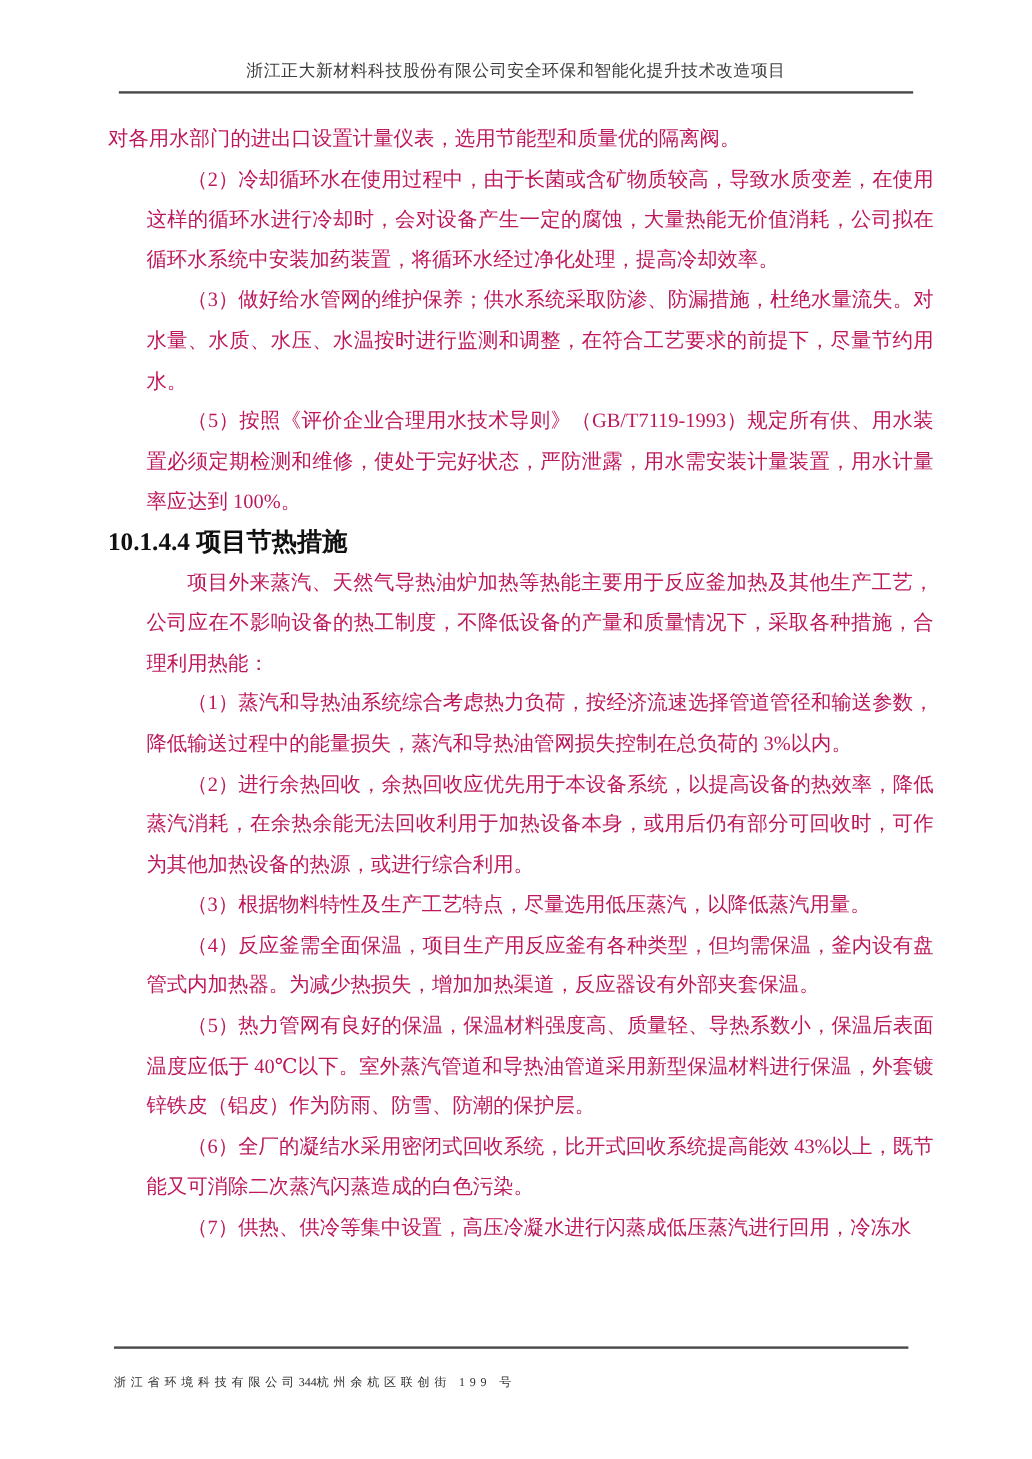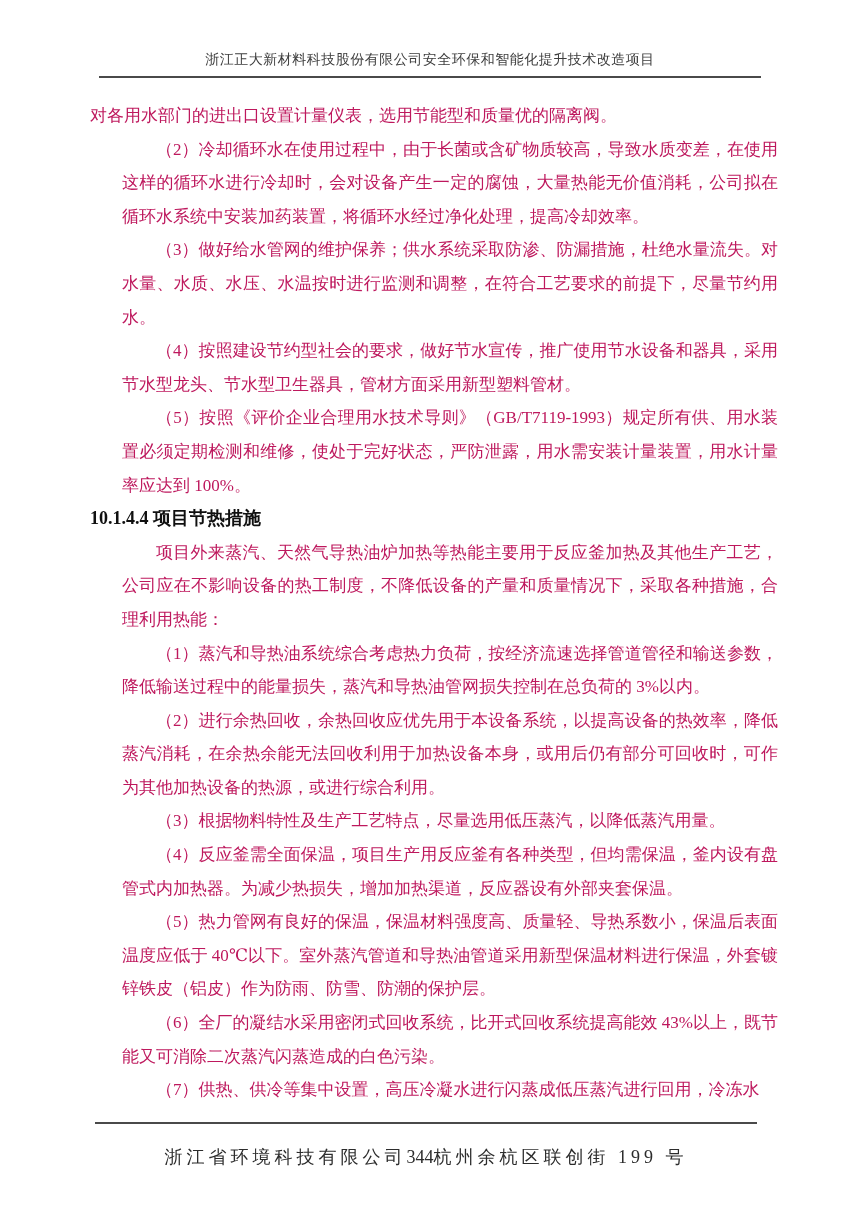"（4）按照建设节约型社会的要求，做好节水宣传，推广使用节水设备和器具，采用节水型" p.para { html: <p>（4）按照建设节约型社会的要求，做好节水宣传，推广使用节水设备和器具，采用节水型龙头、节水型卫生器具，管材方面采用新型塑料管材。</p> -> none }
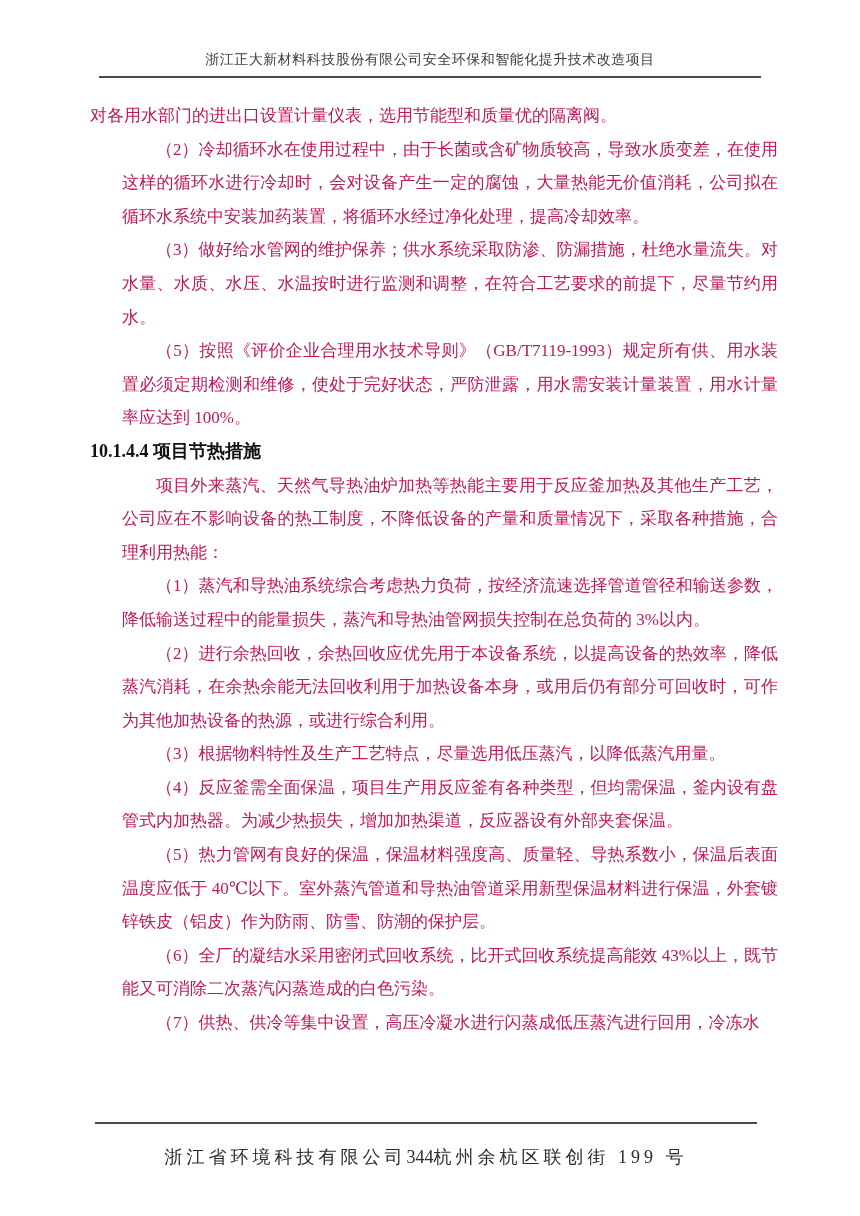"10.1.4.4 项目节热措施" .sec-heading { font-size: 18px -> 21px }
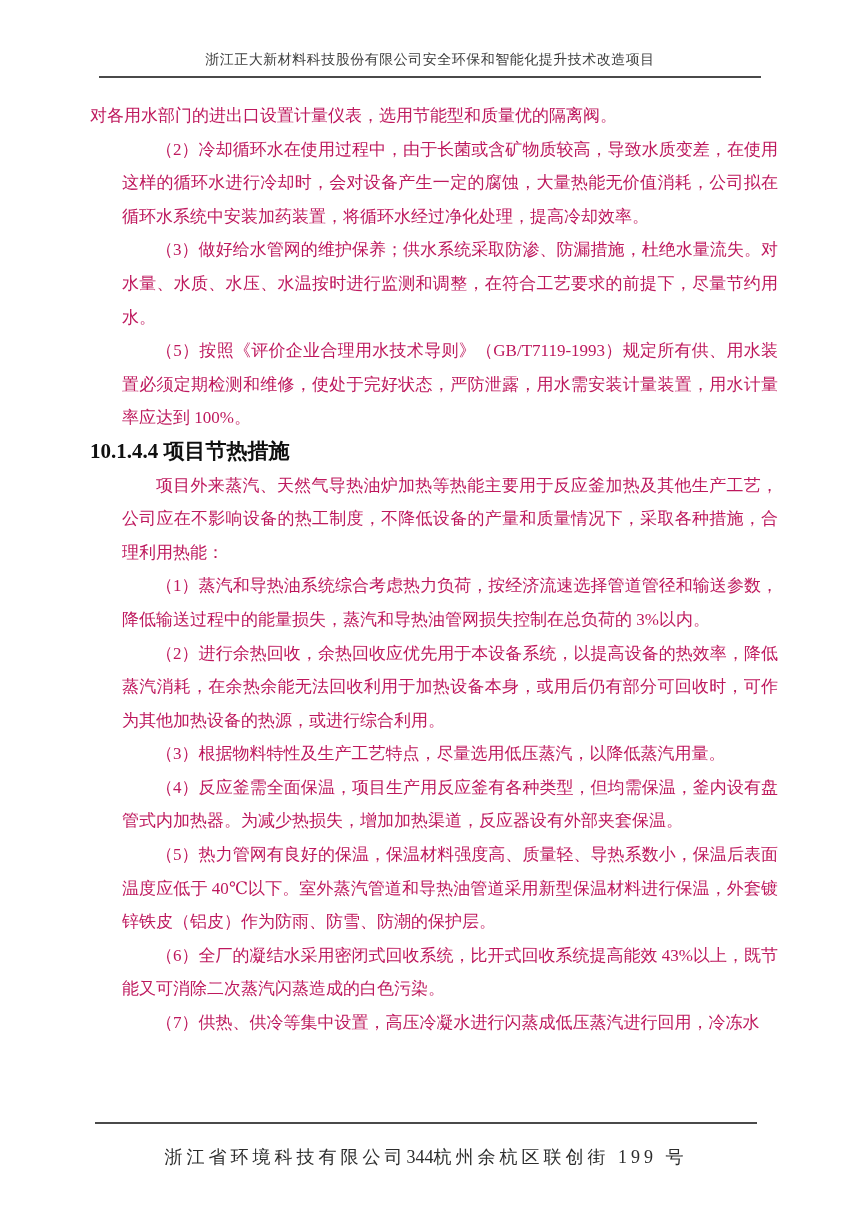"浙江省环境科技有限公司" .footer-row { font-size: 18px -> 10px; justify-content: center -> flex-start }
